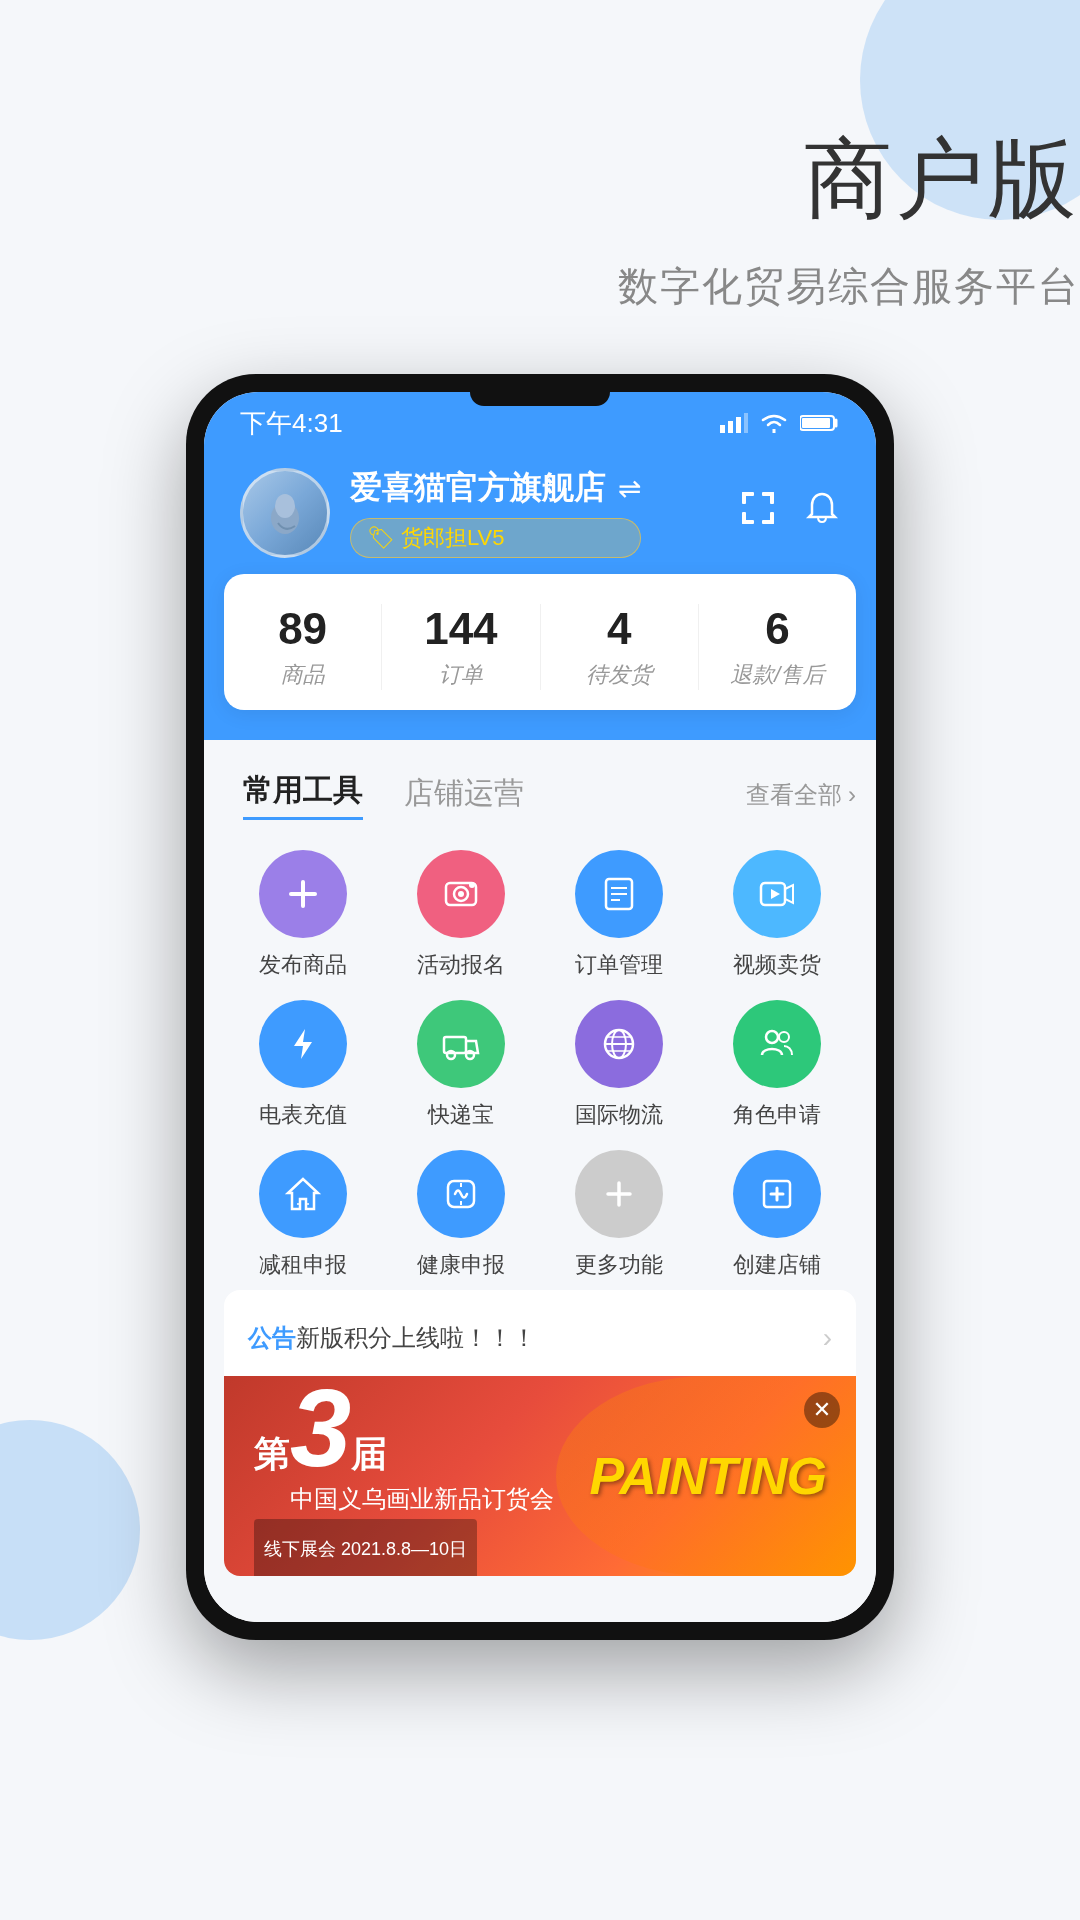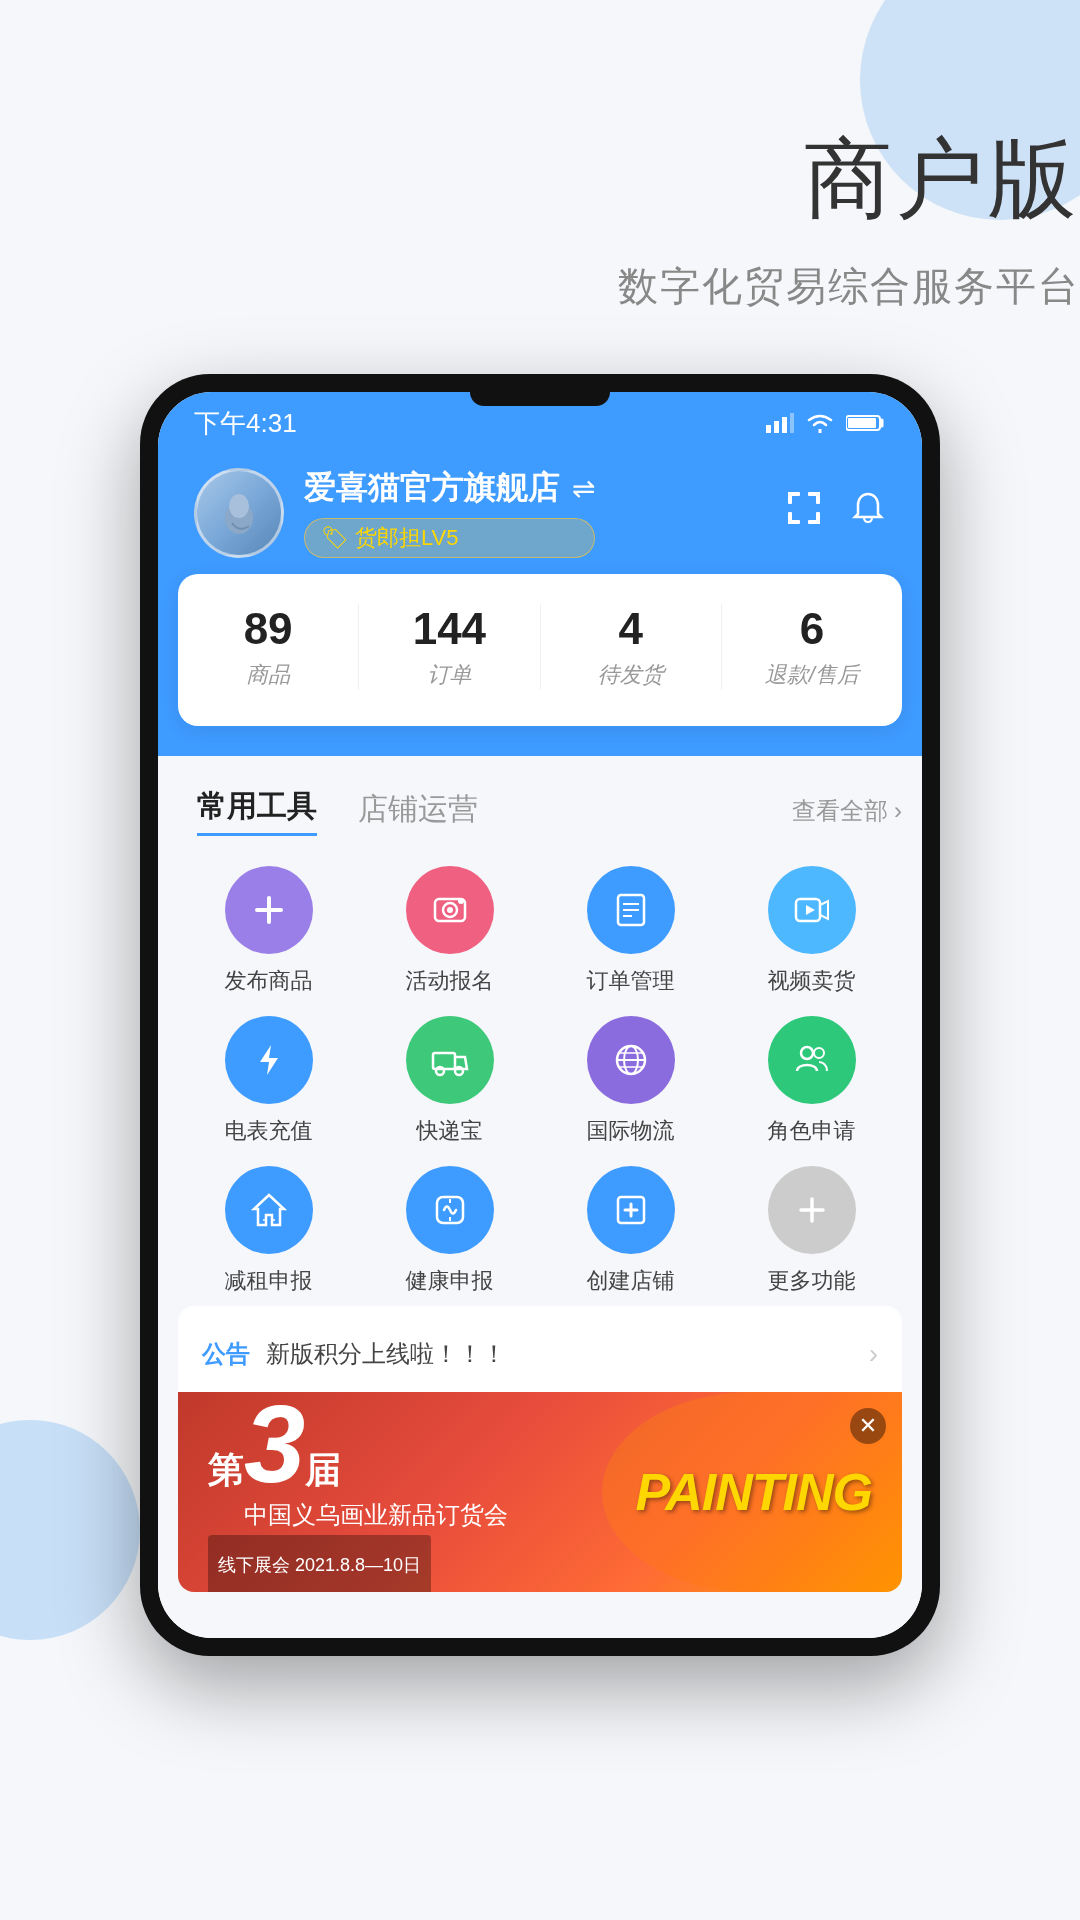"下午4:31" .phone-frame { width: 800px -> 708px }
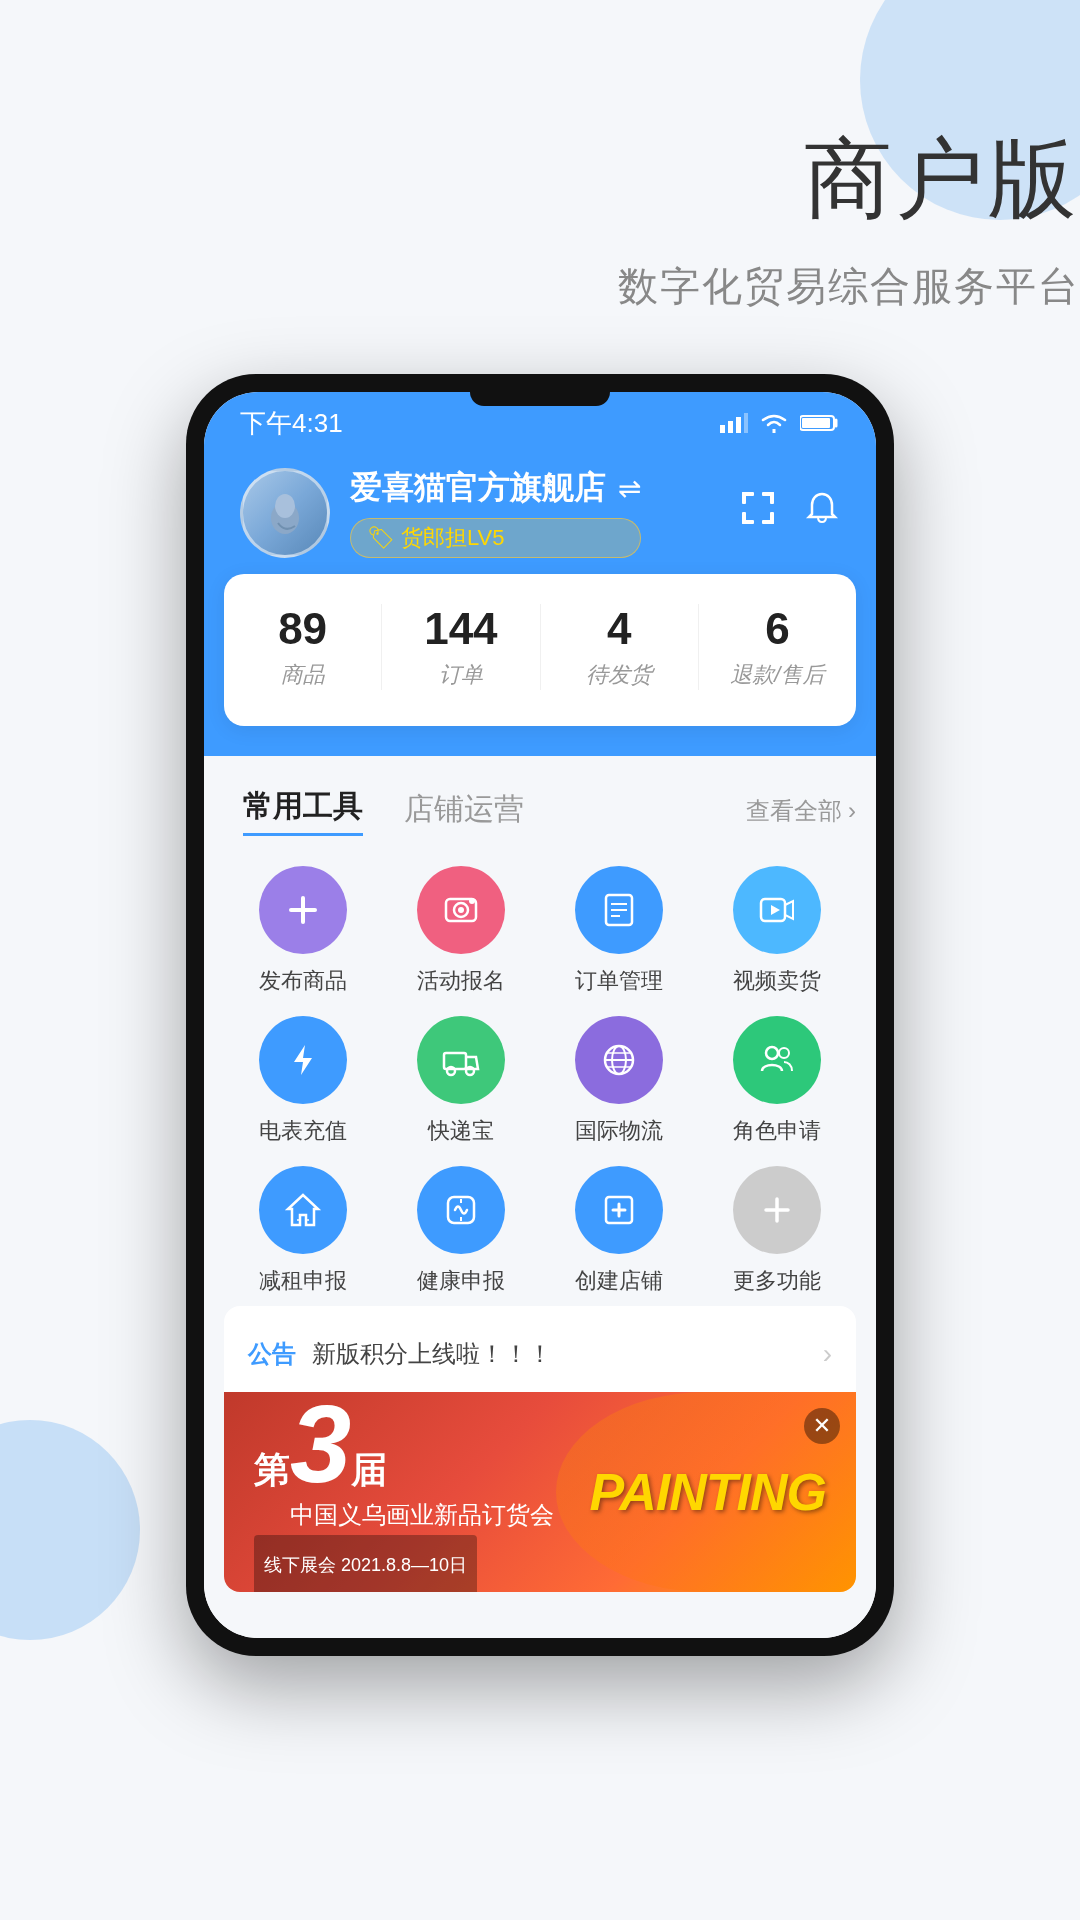"89" .stats-card { padding: 30px 0 36px -> 30px 0 20px }
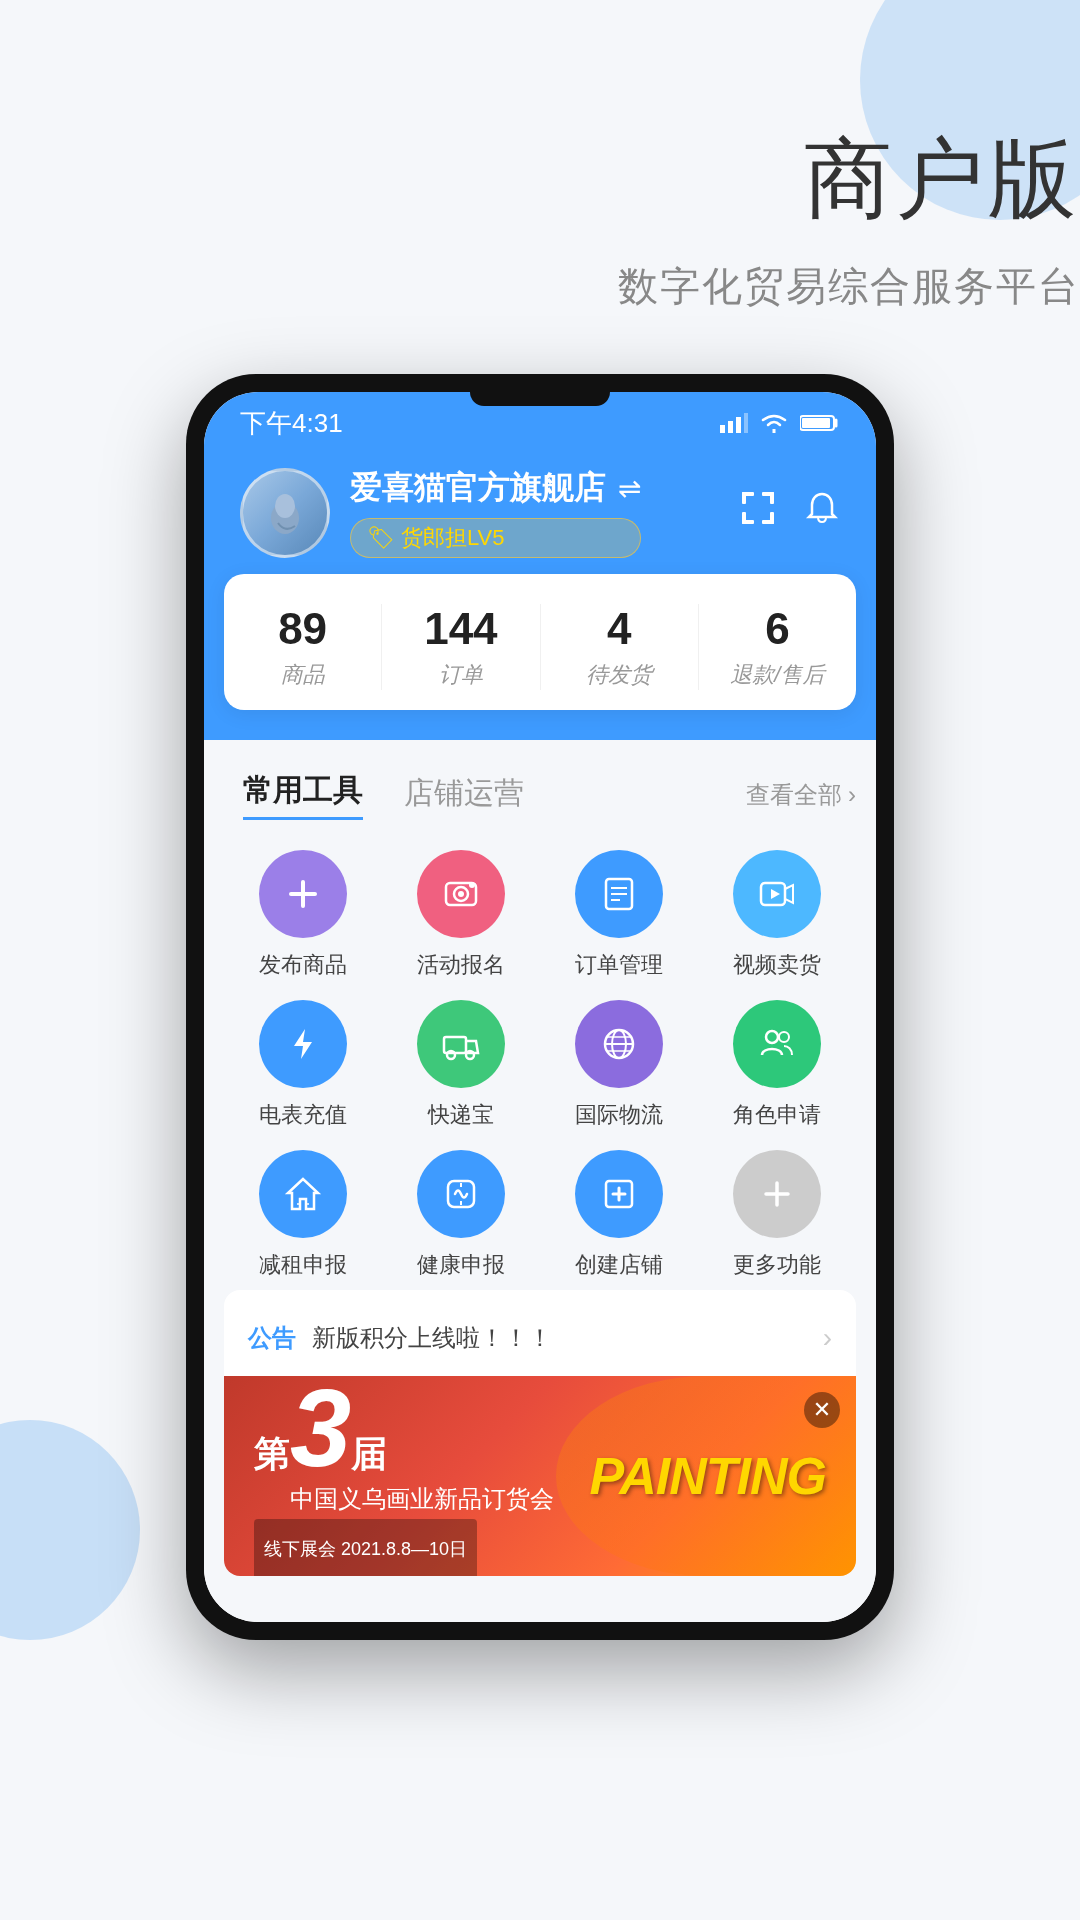"创建店铺" div.tool-item { order: before "更多功能" -> after "更多功能" }
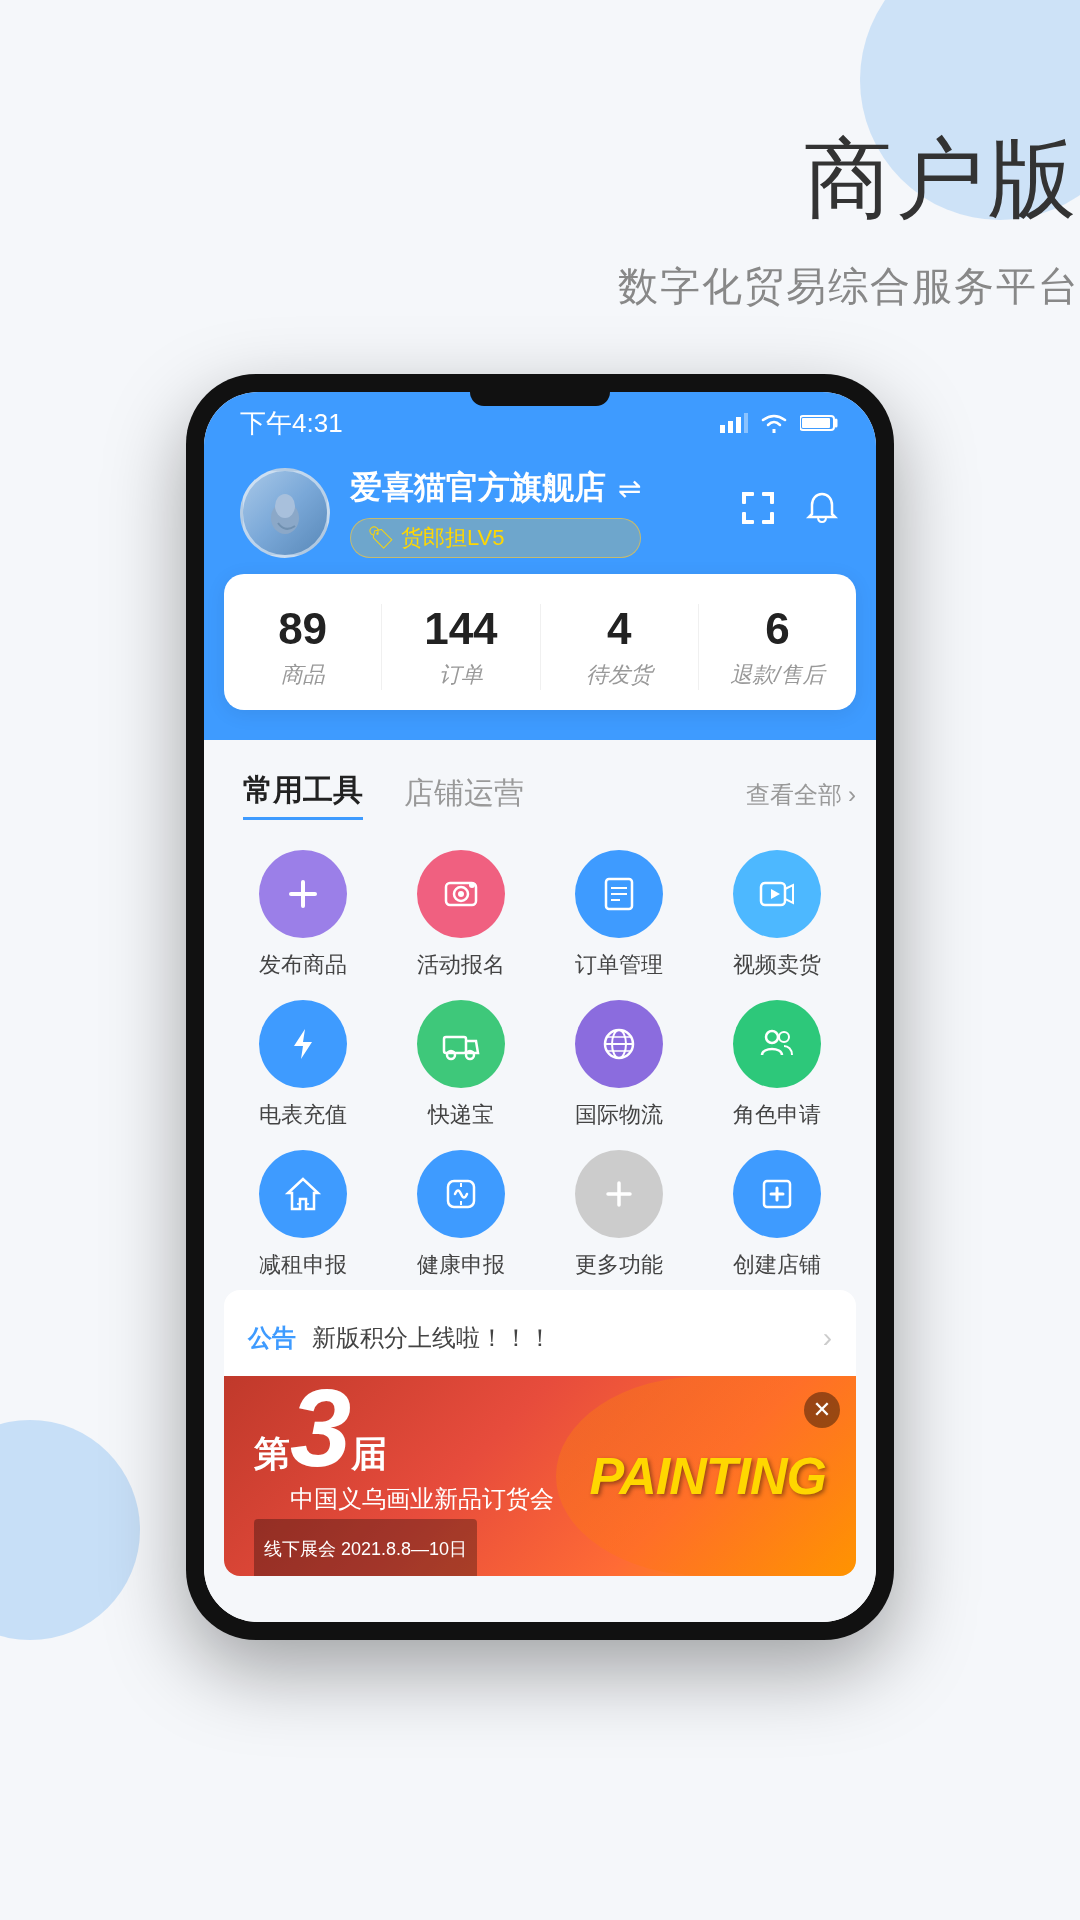"公告" .notice-tag { margin-right: 16px -> 0 }
